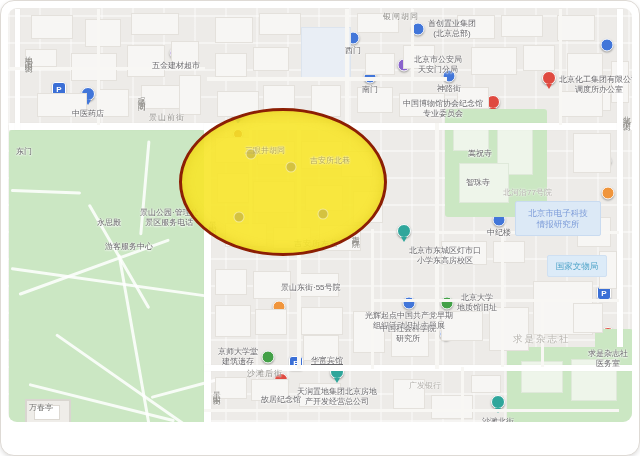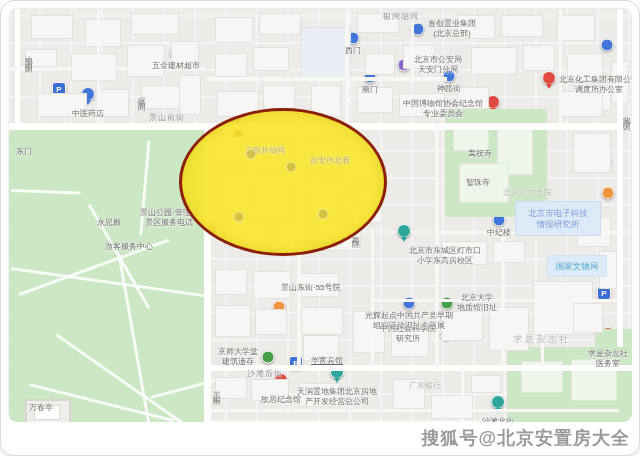"搜狐号@北京安置房大全" div { html: <div> <span>搜狐号@北京安置房大全</span> </div> -> none }
